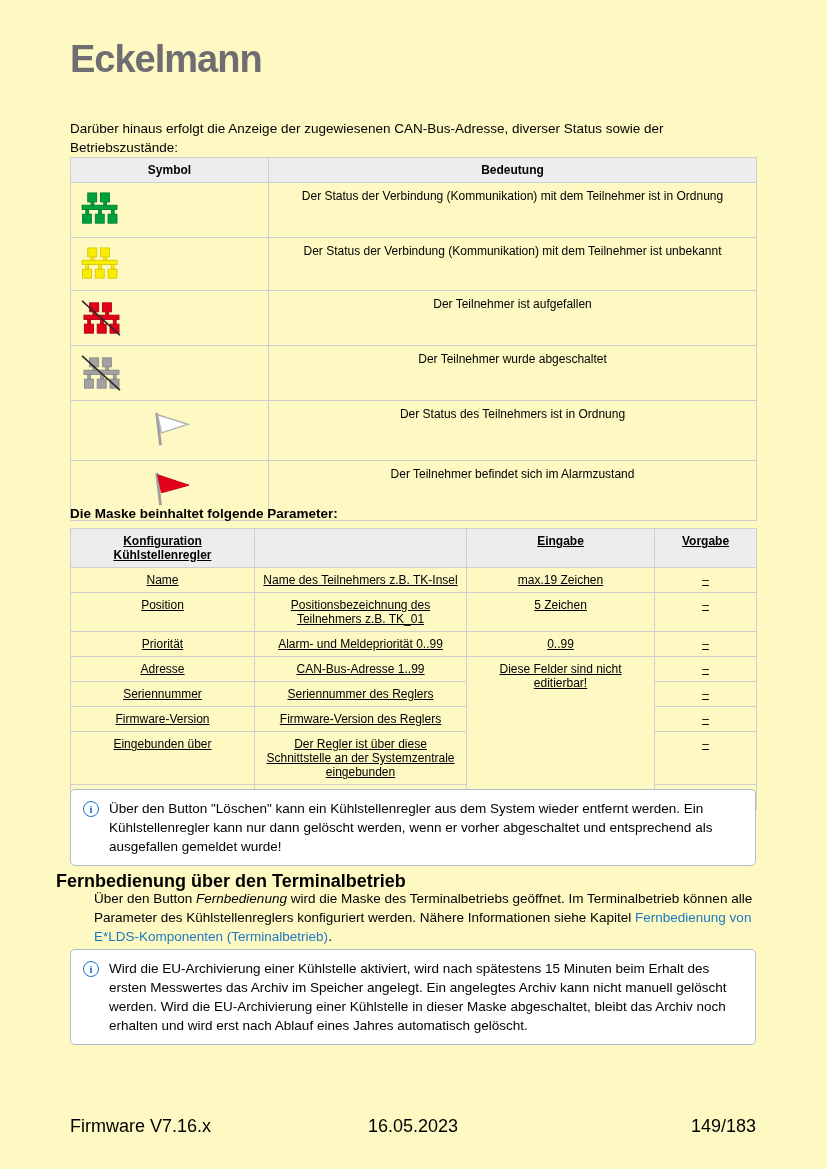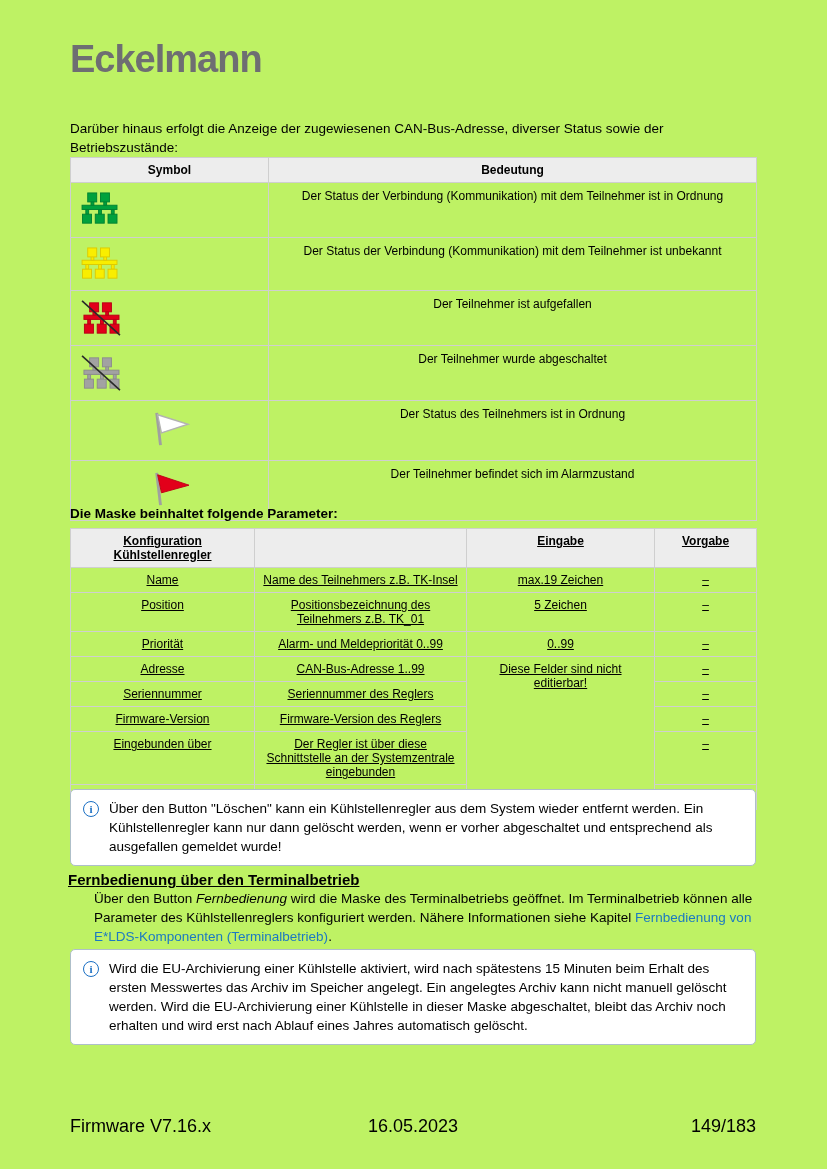"Eckelmann" .page { background: #bef264 -> #fef9c3 }
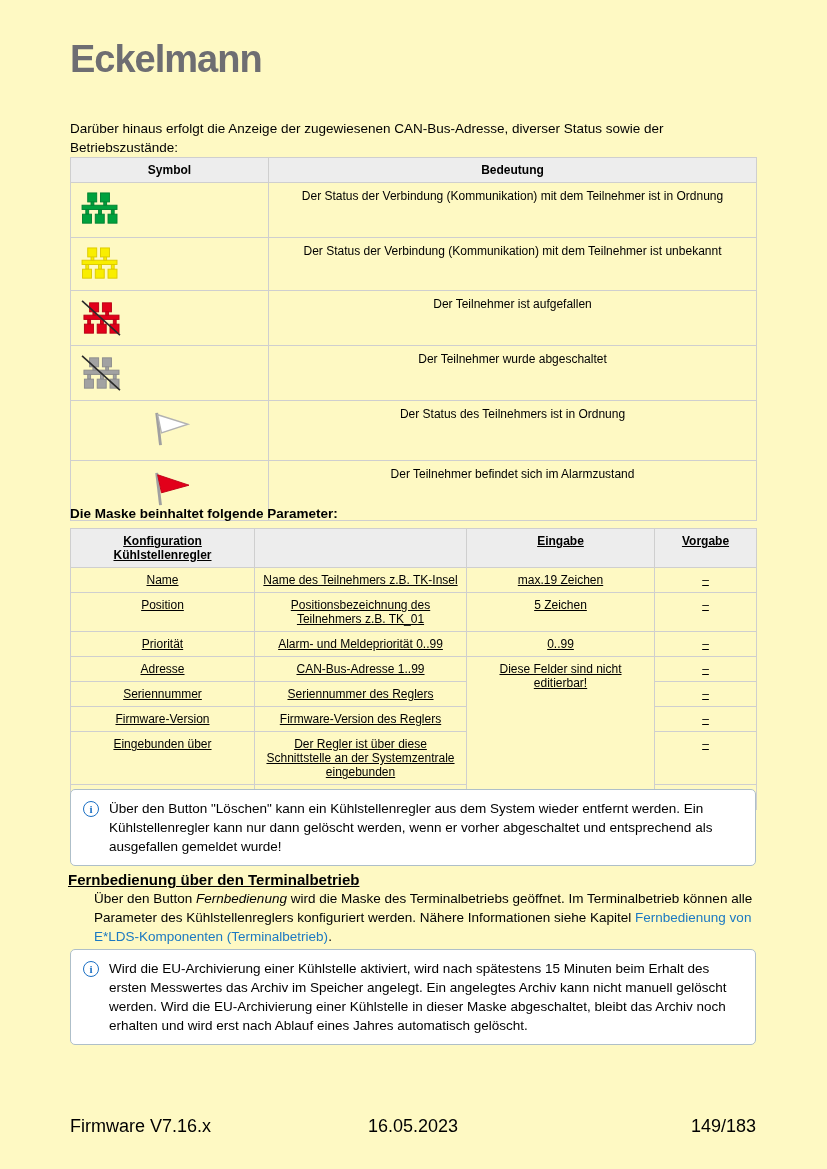"Fernbedienung über den Terminalbetrieb" .fern-heading { font-size: 15px -> 18px; left: 68px -> 56px; text-decoration: underline -> none }
